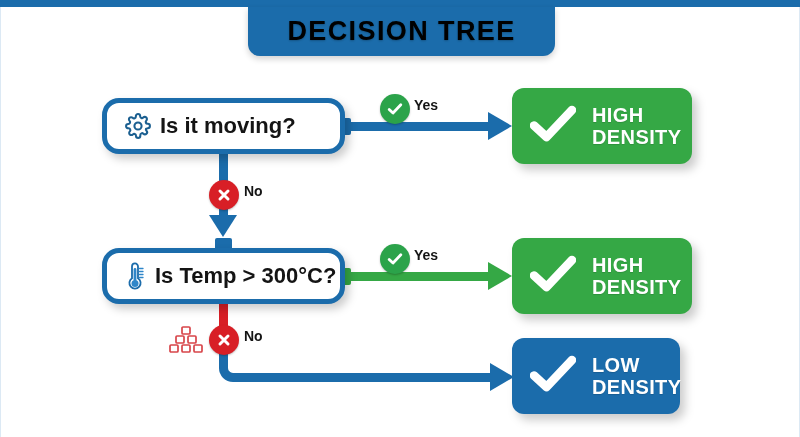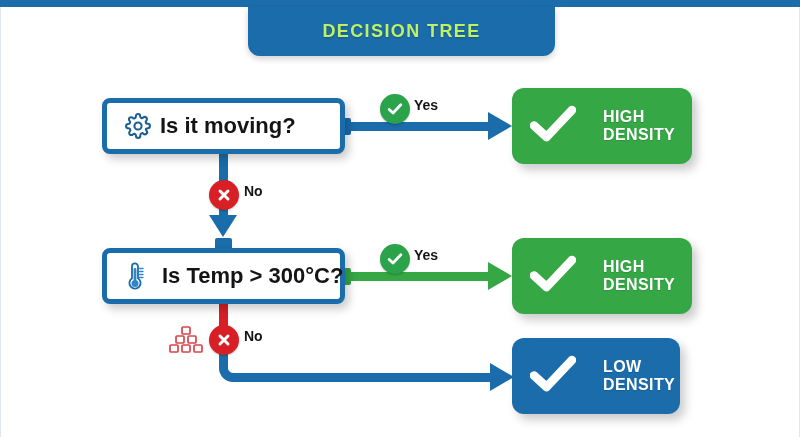"DECISION TREE" .banner-text { color: #bef264 -> #000000; font-size: 18px -> 27px }
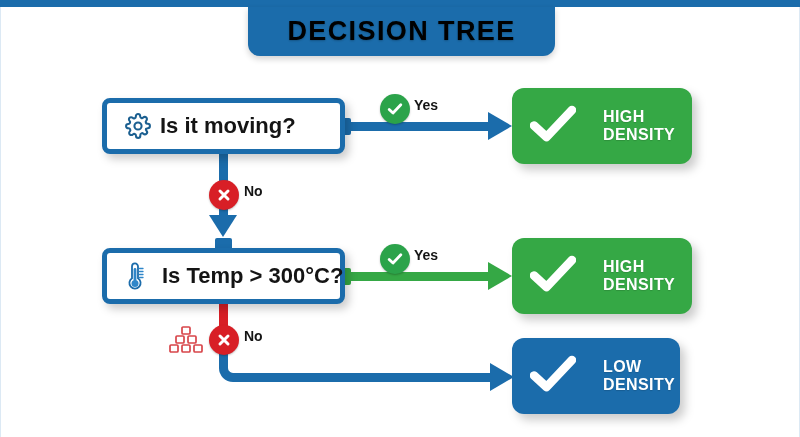"Is it moving?" .node { border-radius: 8px -> 17px }
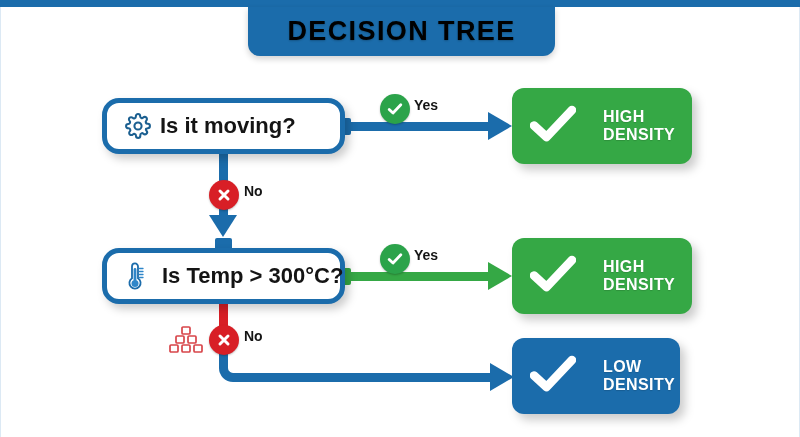"HIGH" .result-text { font-size: 16px -> 20px; margin-left: 27px -> 16px }
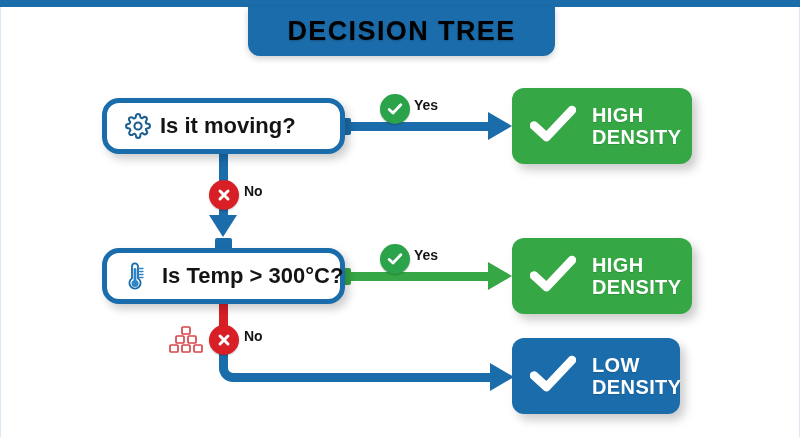"Is Temp > 300°C?" #node-temp .node-label { margin-left: 13px -> 6px }
